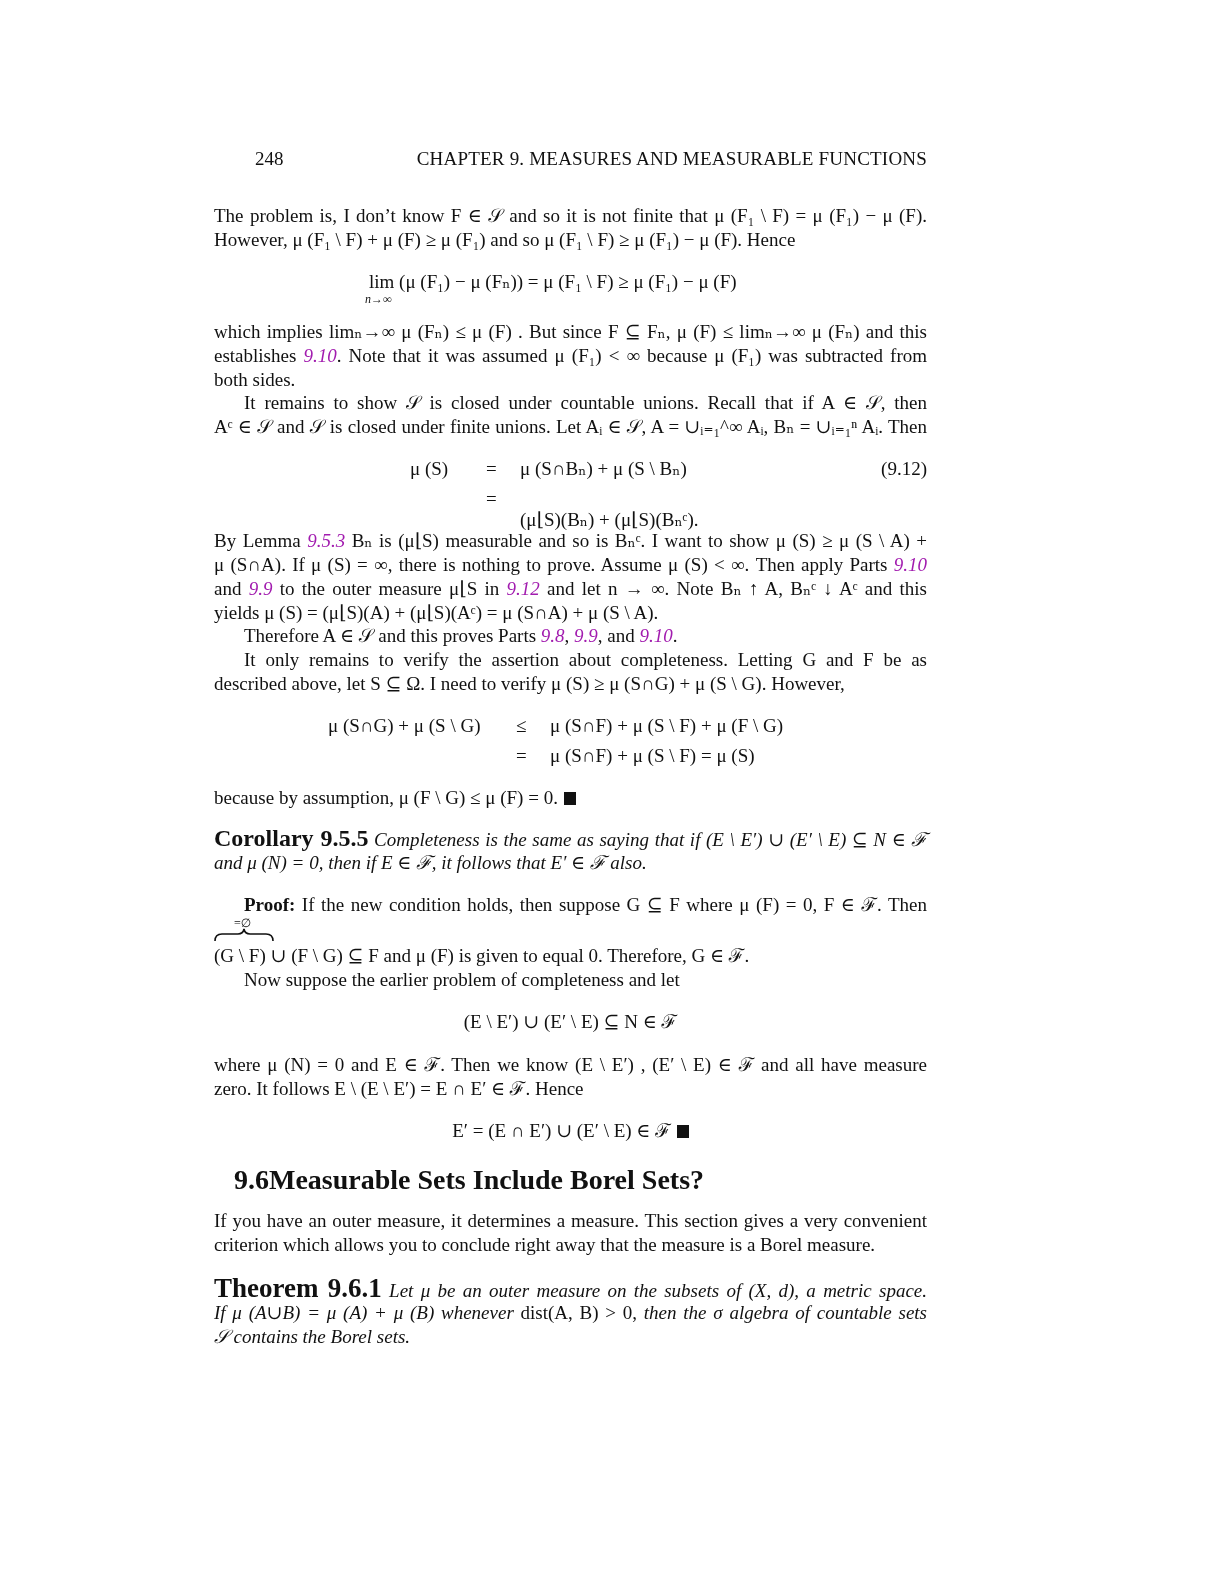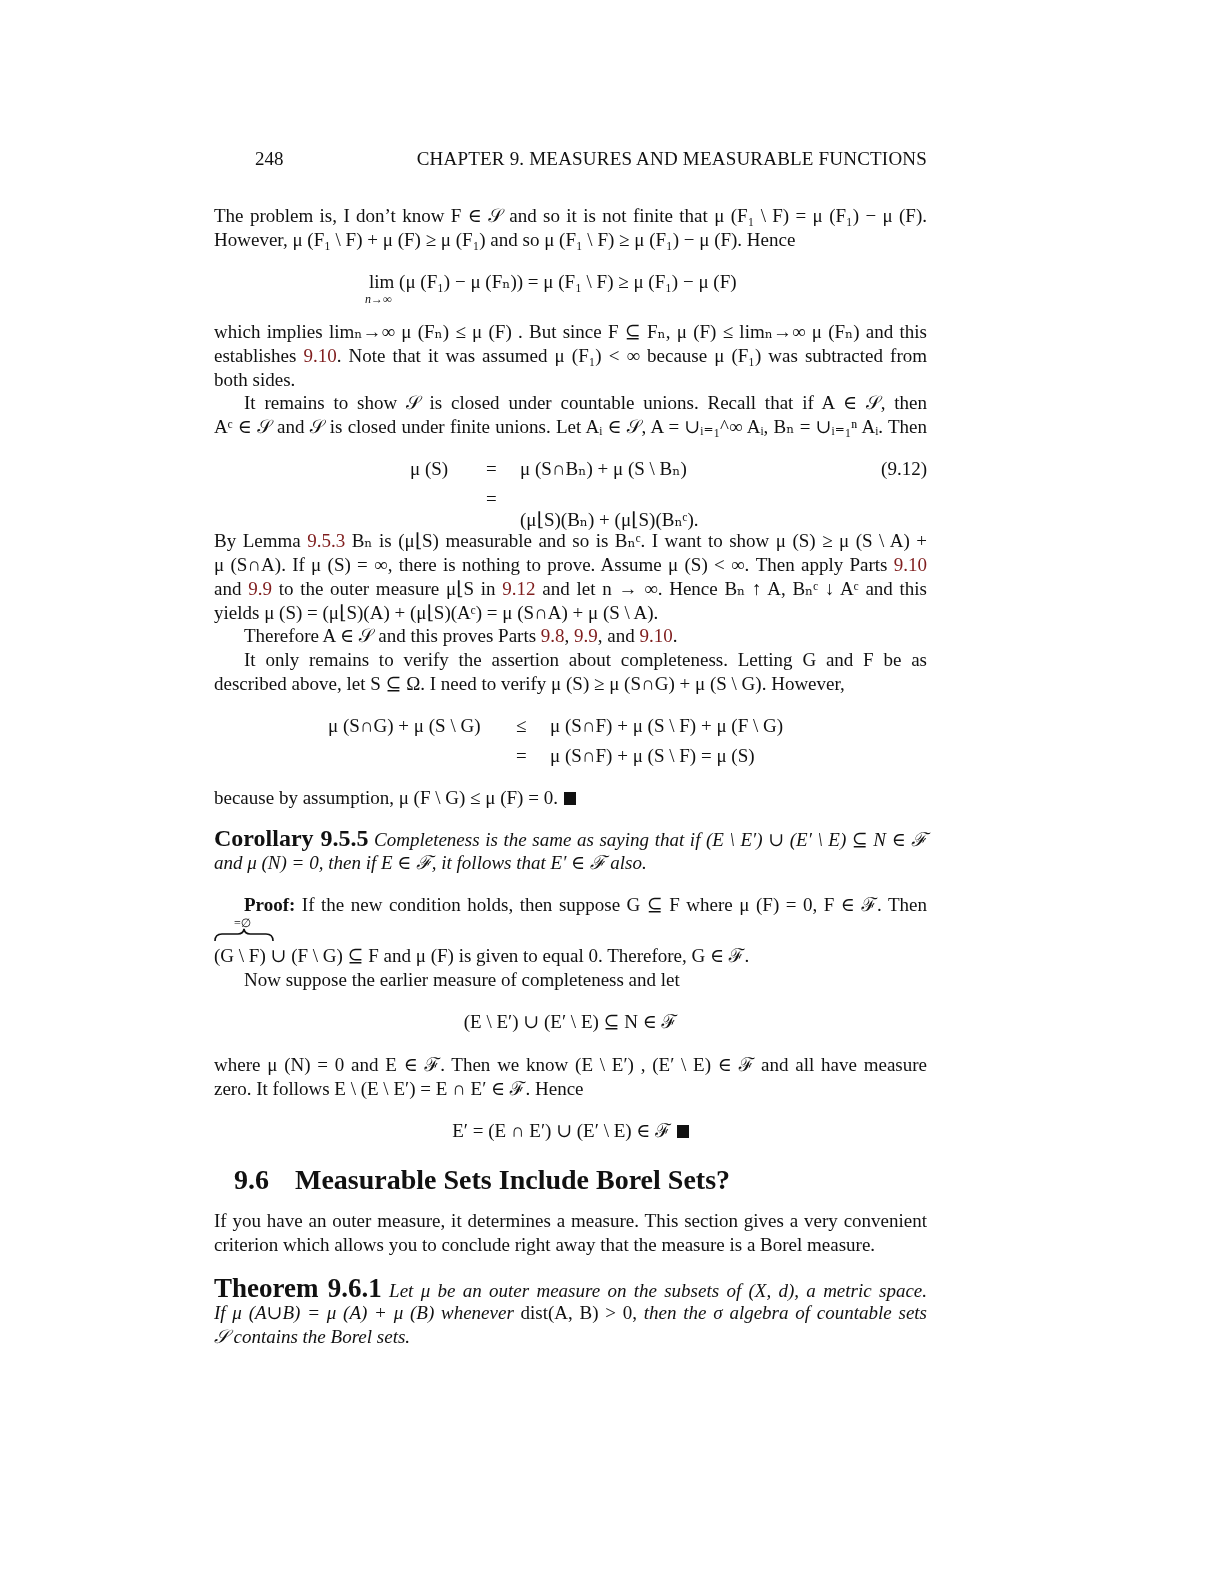"9.10" .link { color: #7f1d1d -> #a21caf; font-style: none -> italic }
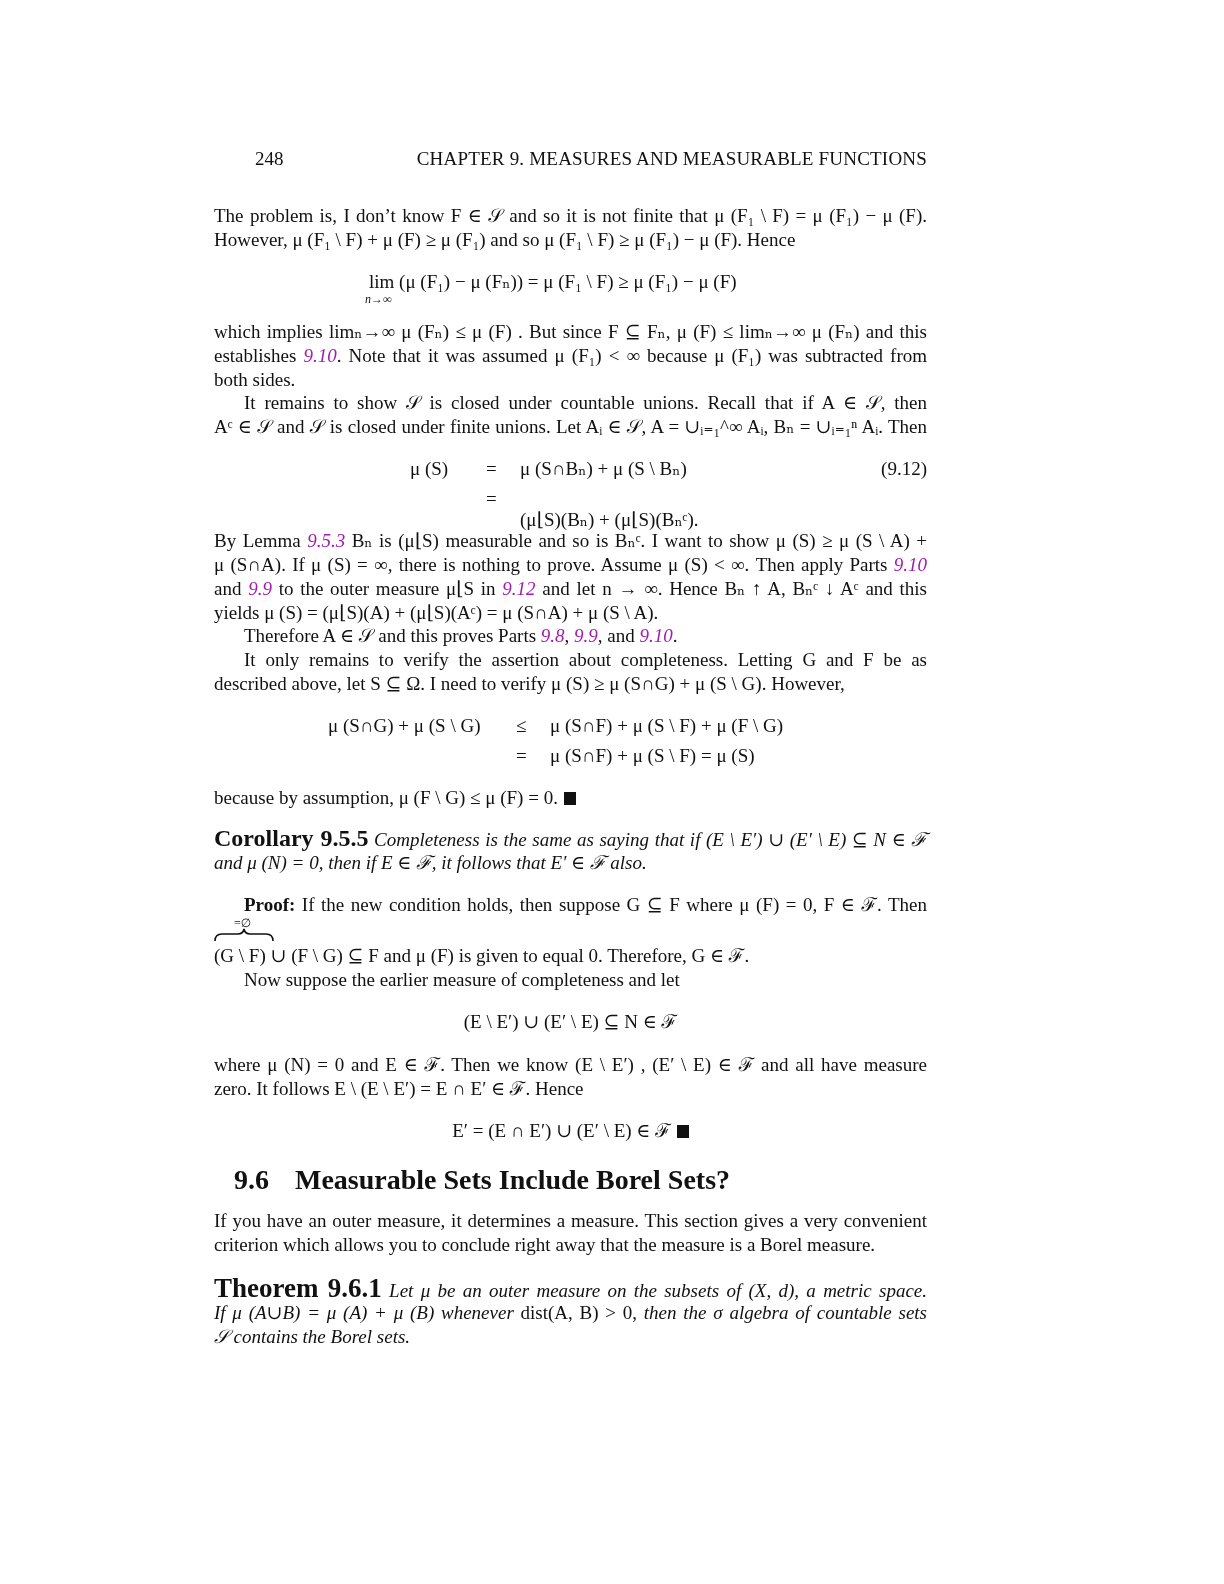"and let n → ∞." span { text: Hence -> Note }
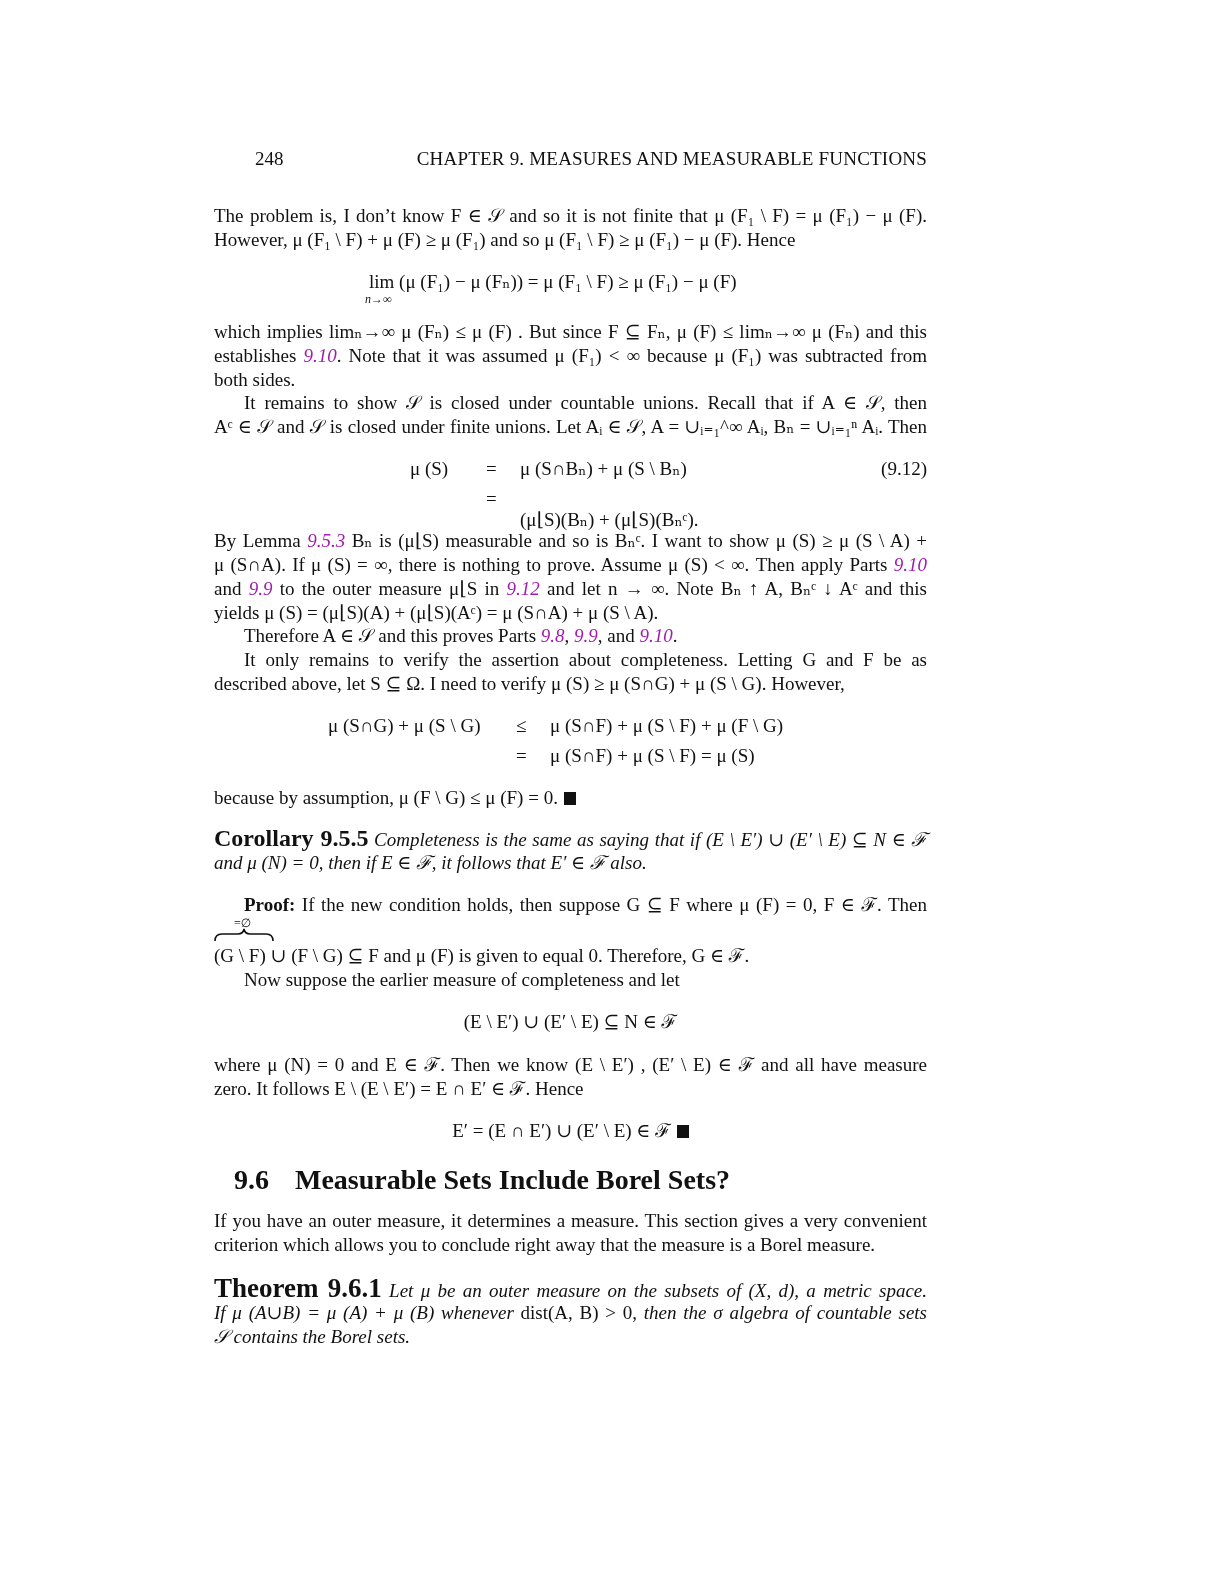"Now suppose the earlier measure" div.line { text: measure -> problem }
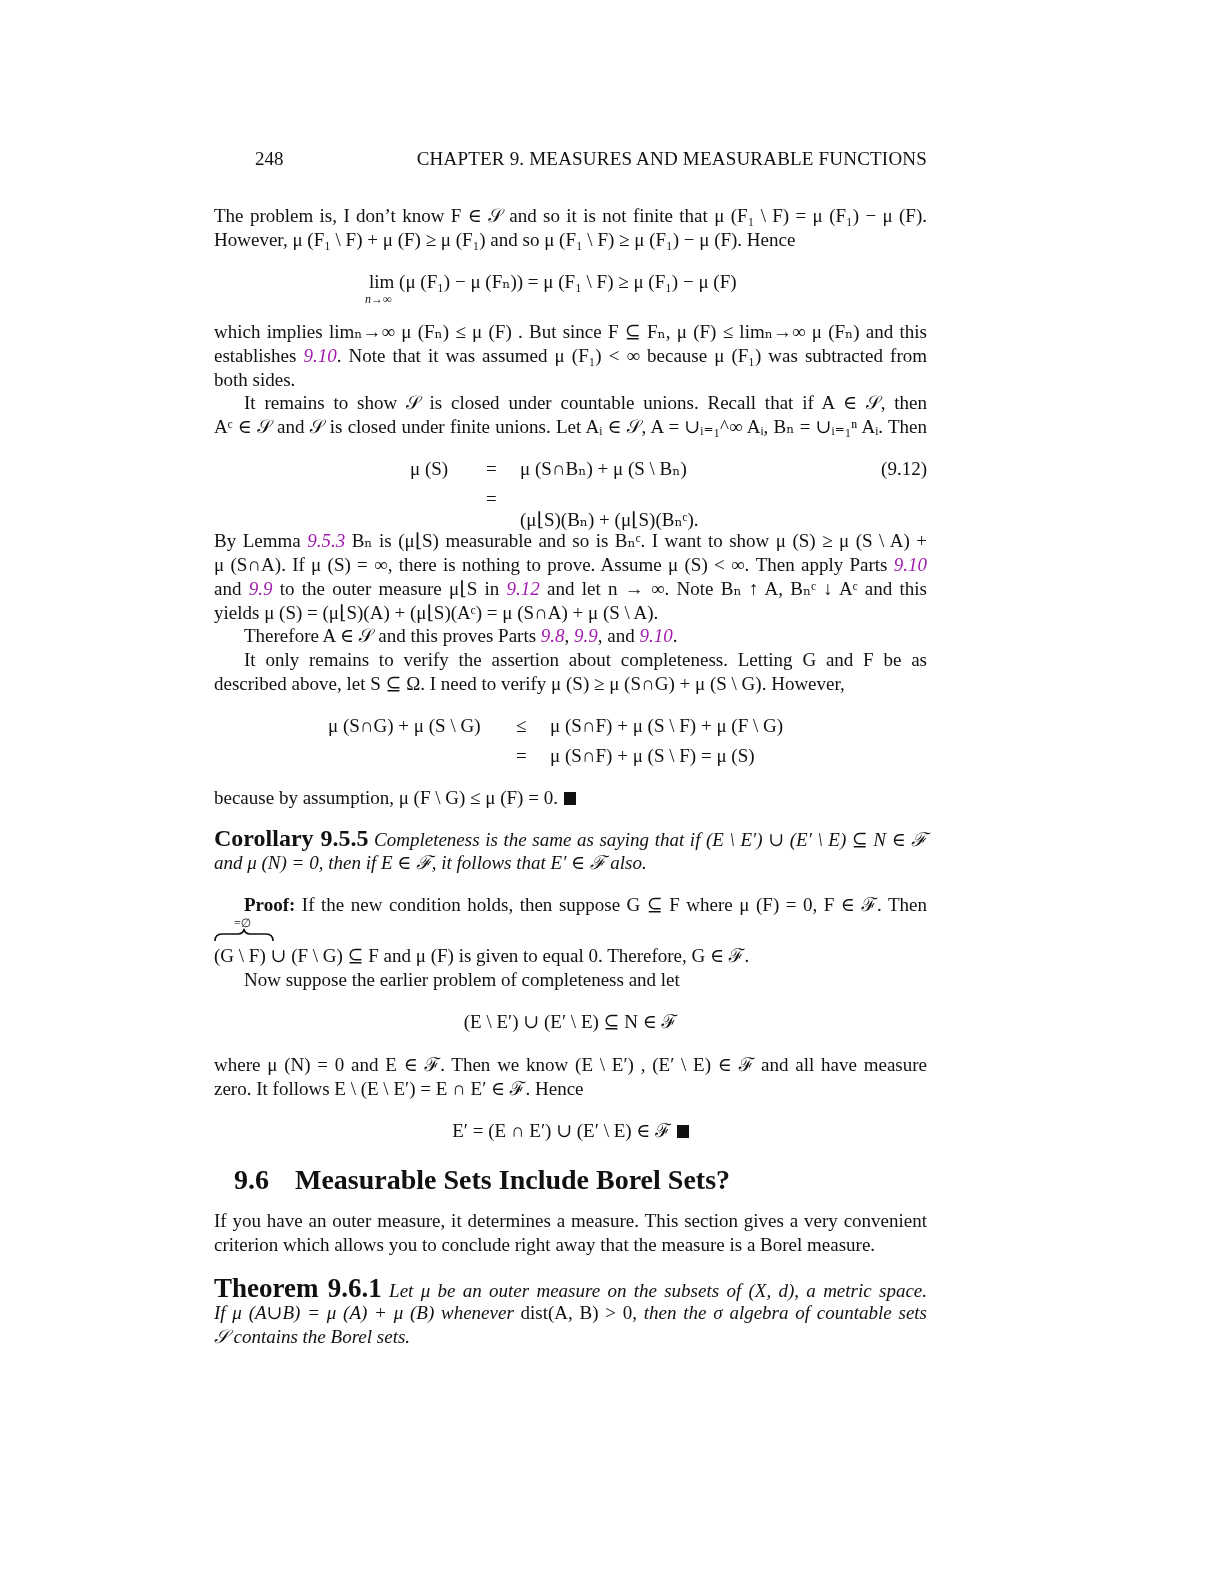"9.6" .section-title .num { margin-right: 26px -> none }
